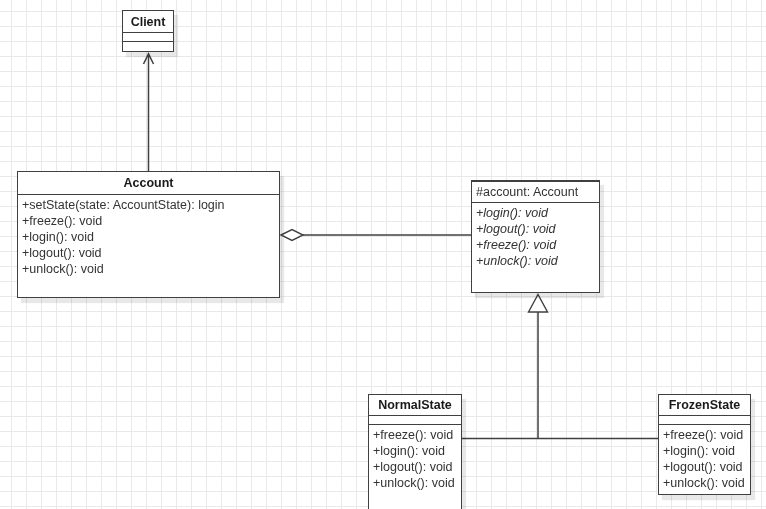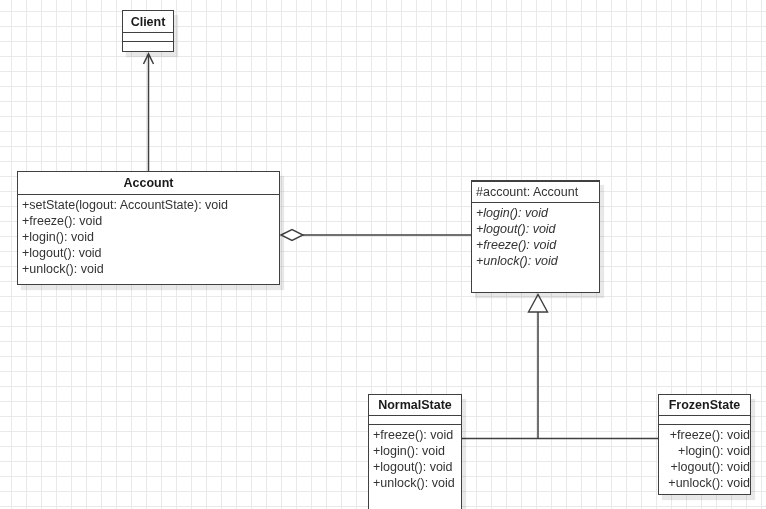"Account" div.uml-class { height: 114px -> 127px }
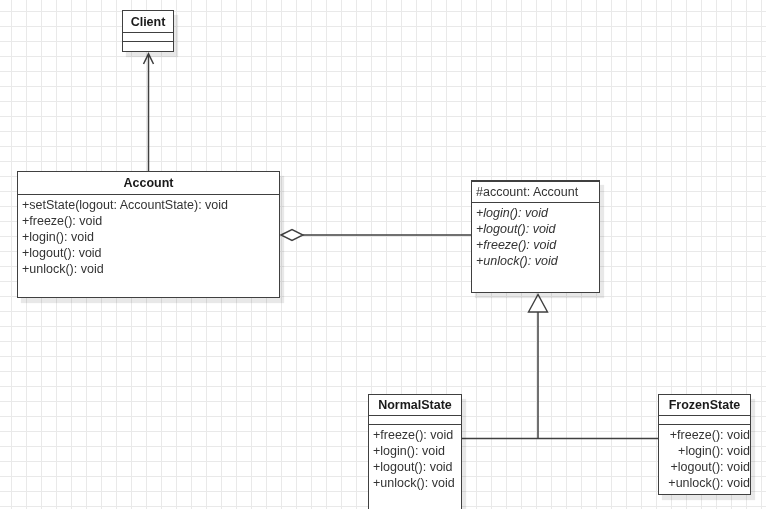"+setState(logout: AccountState): void" div.member { text: logout: AccountState): void -> state: AccountState): login }
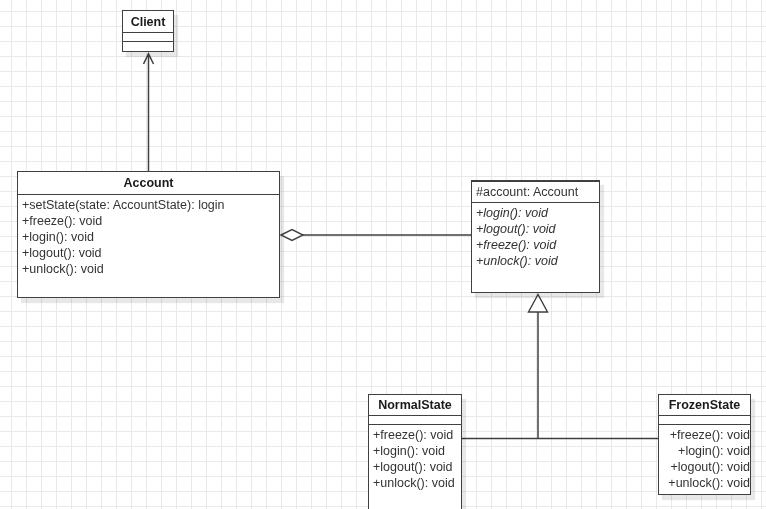"FrozenState" div.uml-class { text-align: right -> none }
